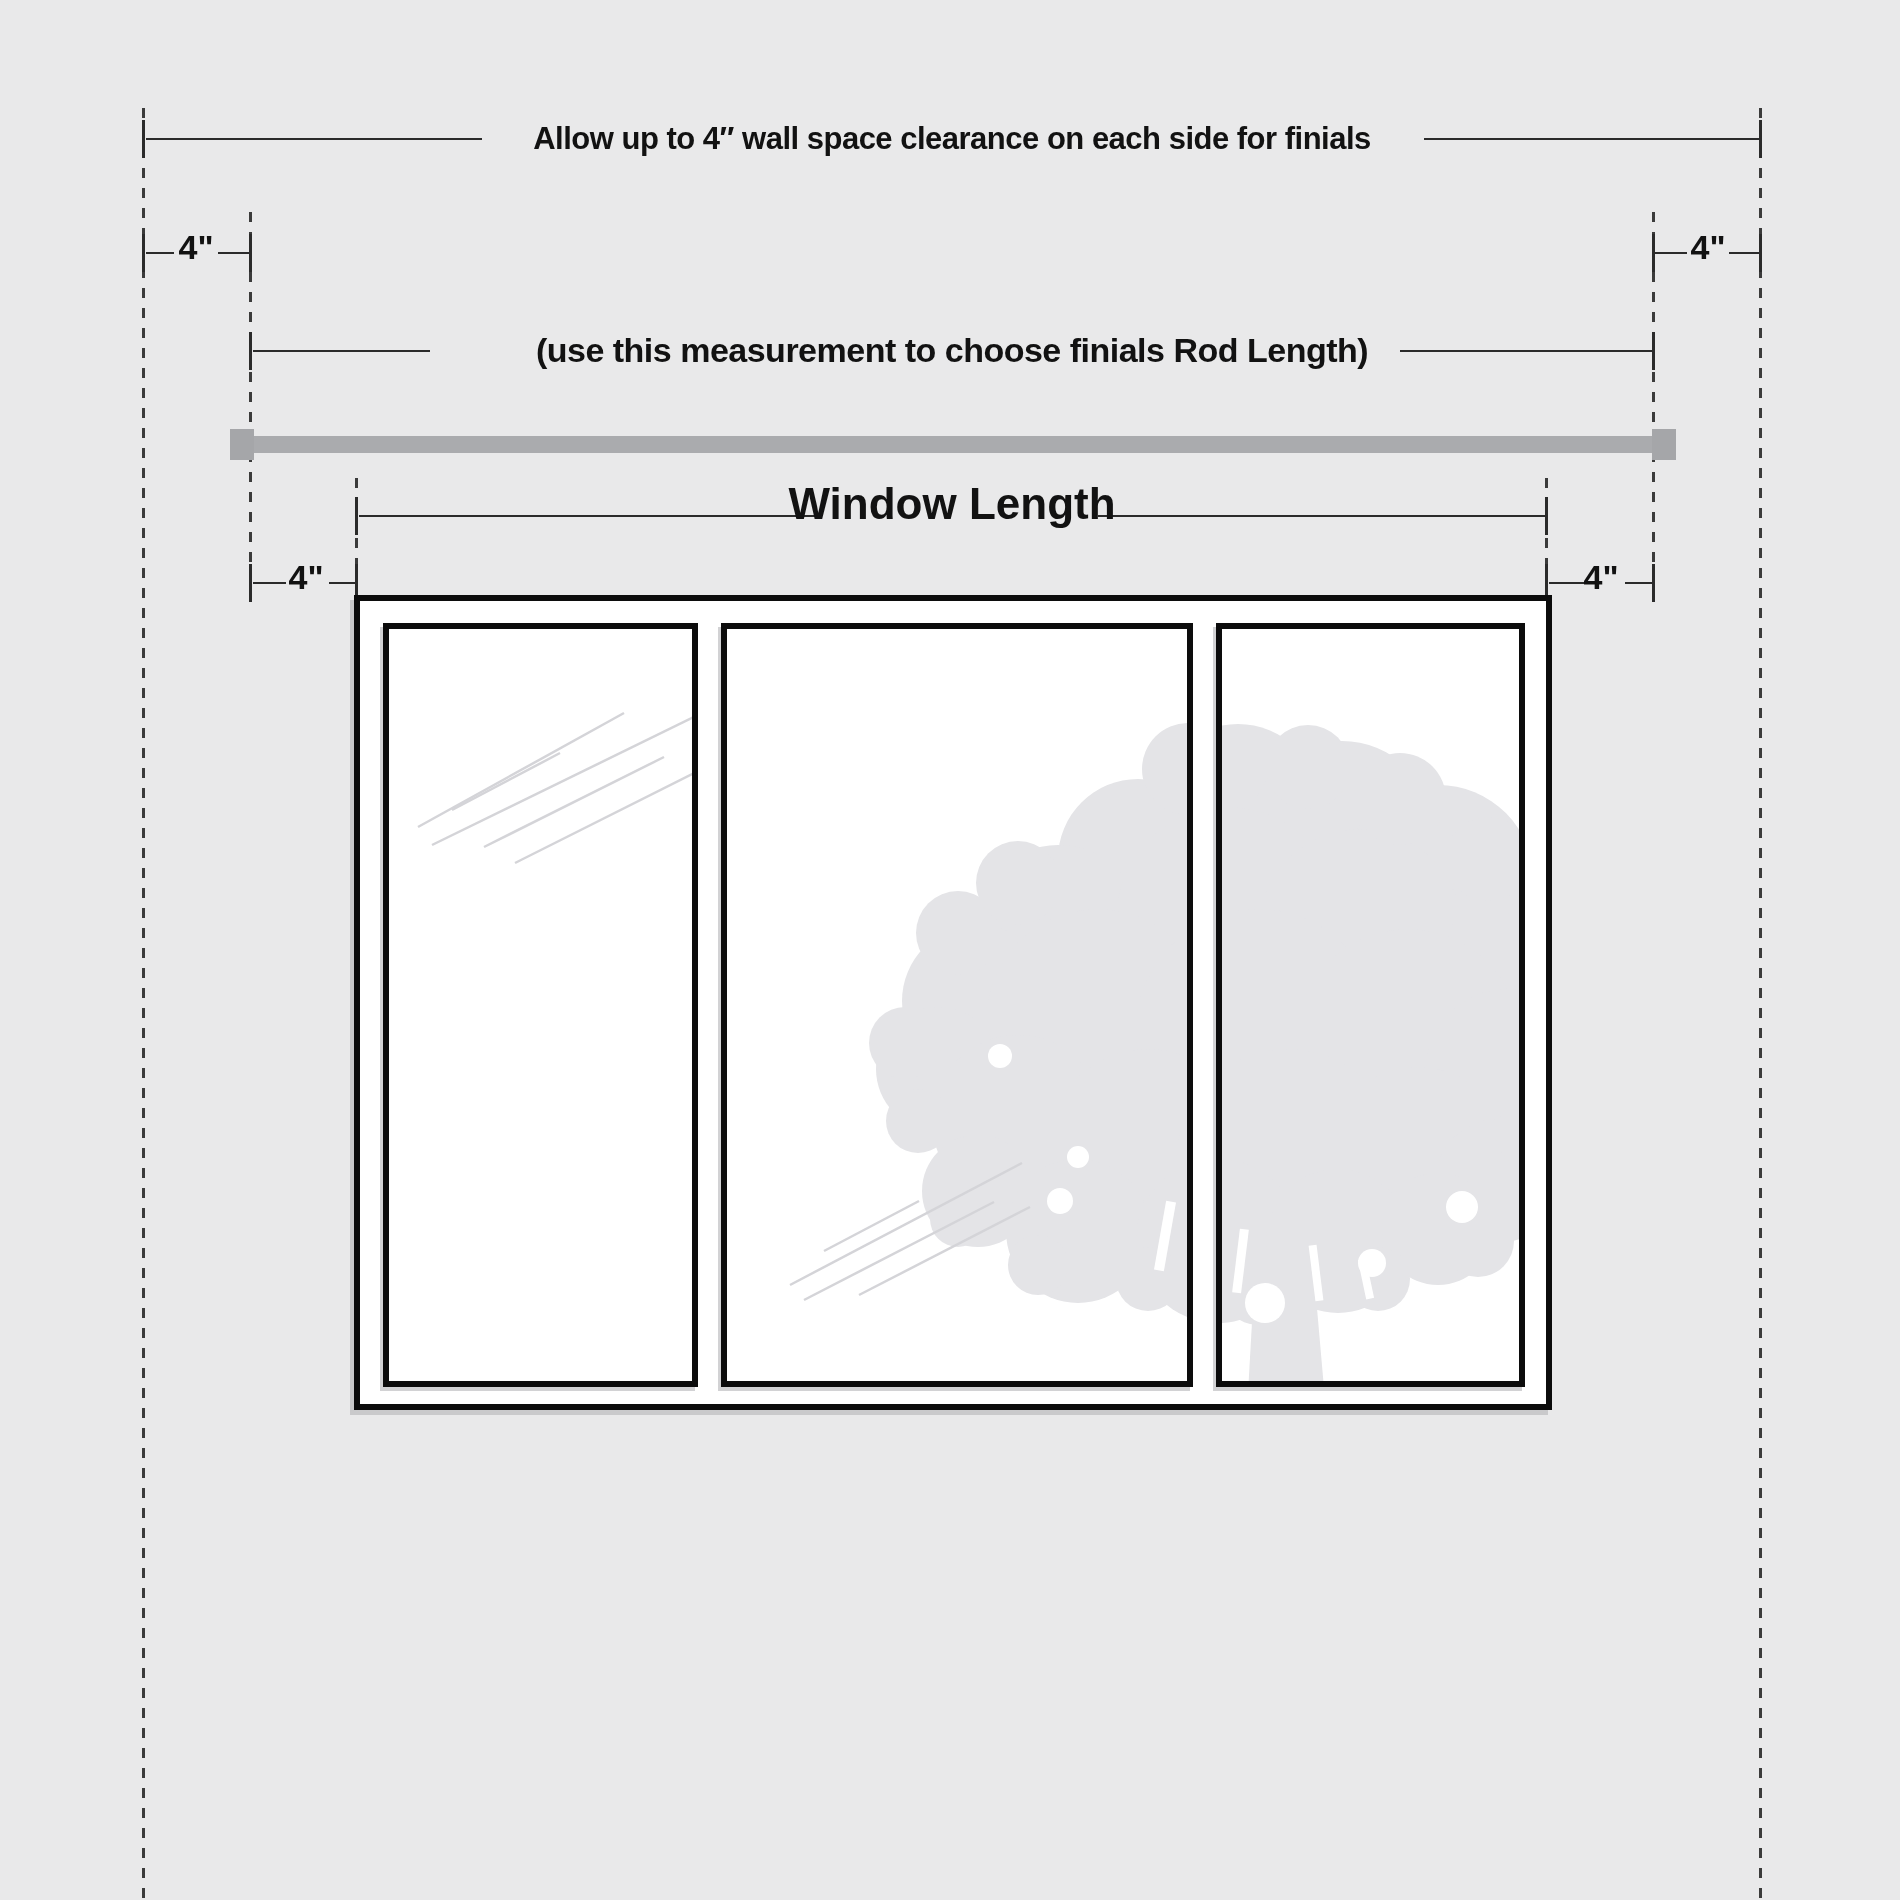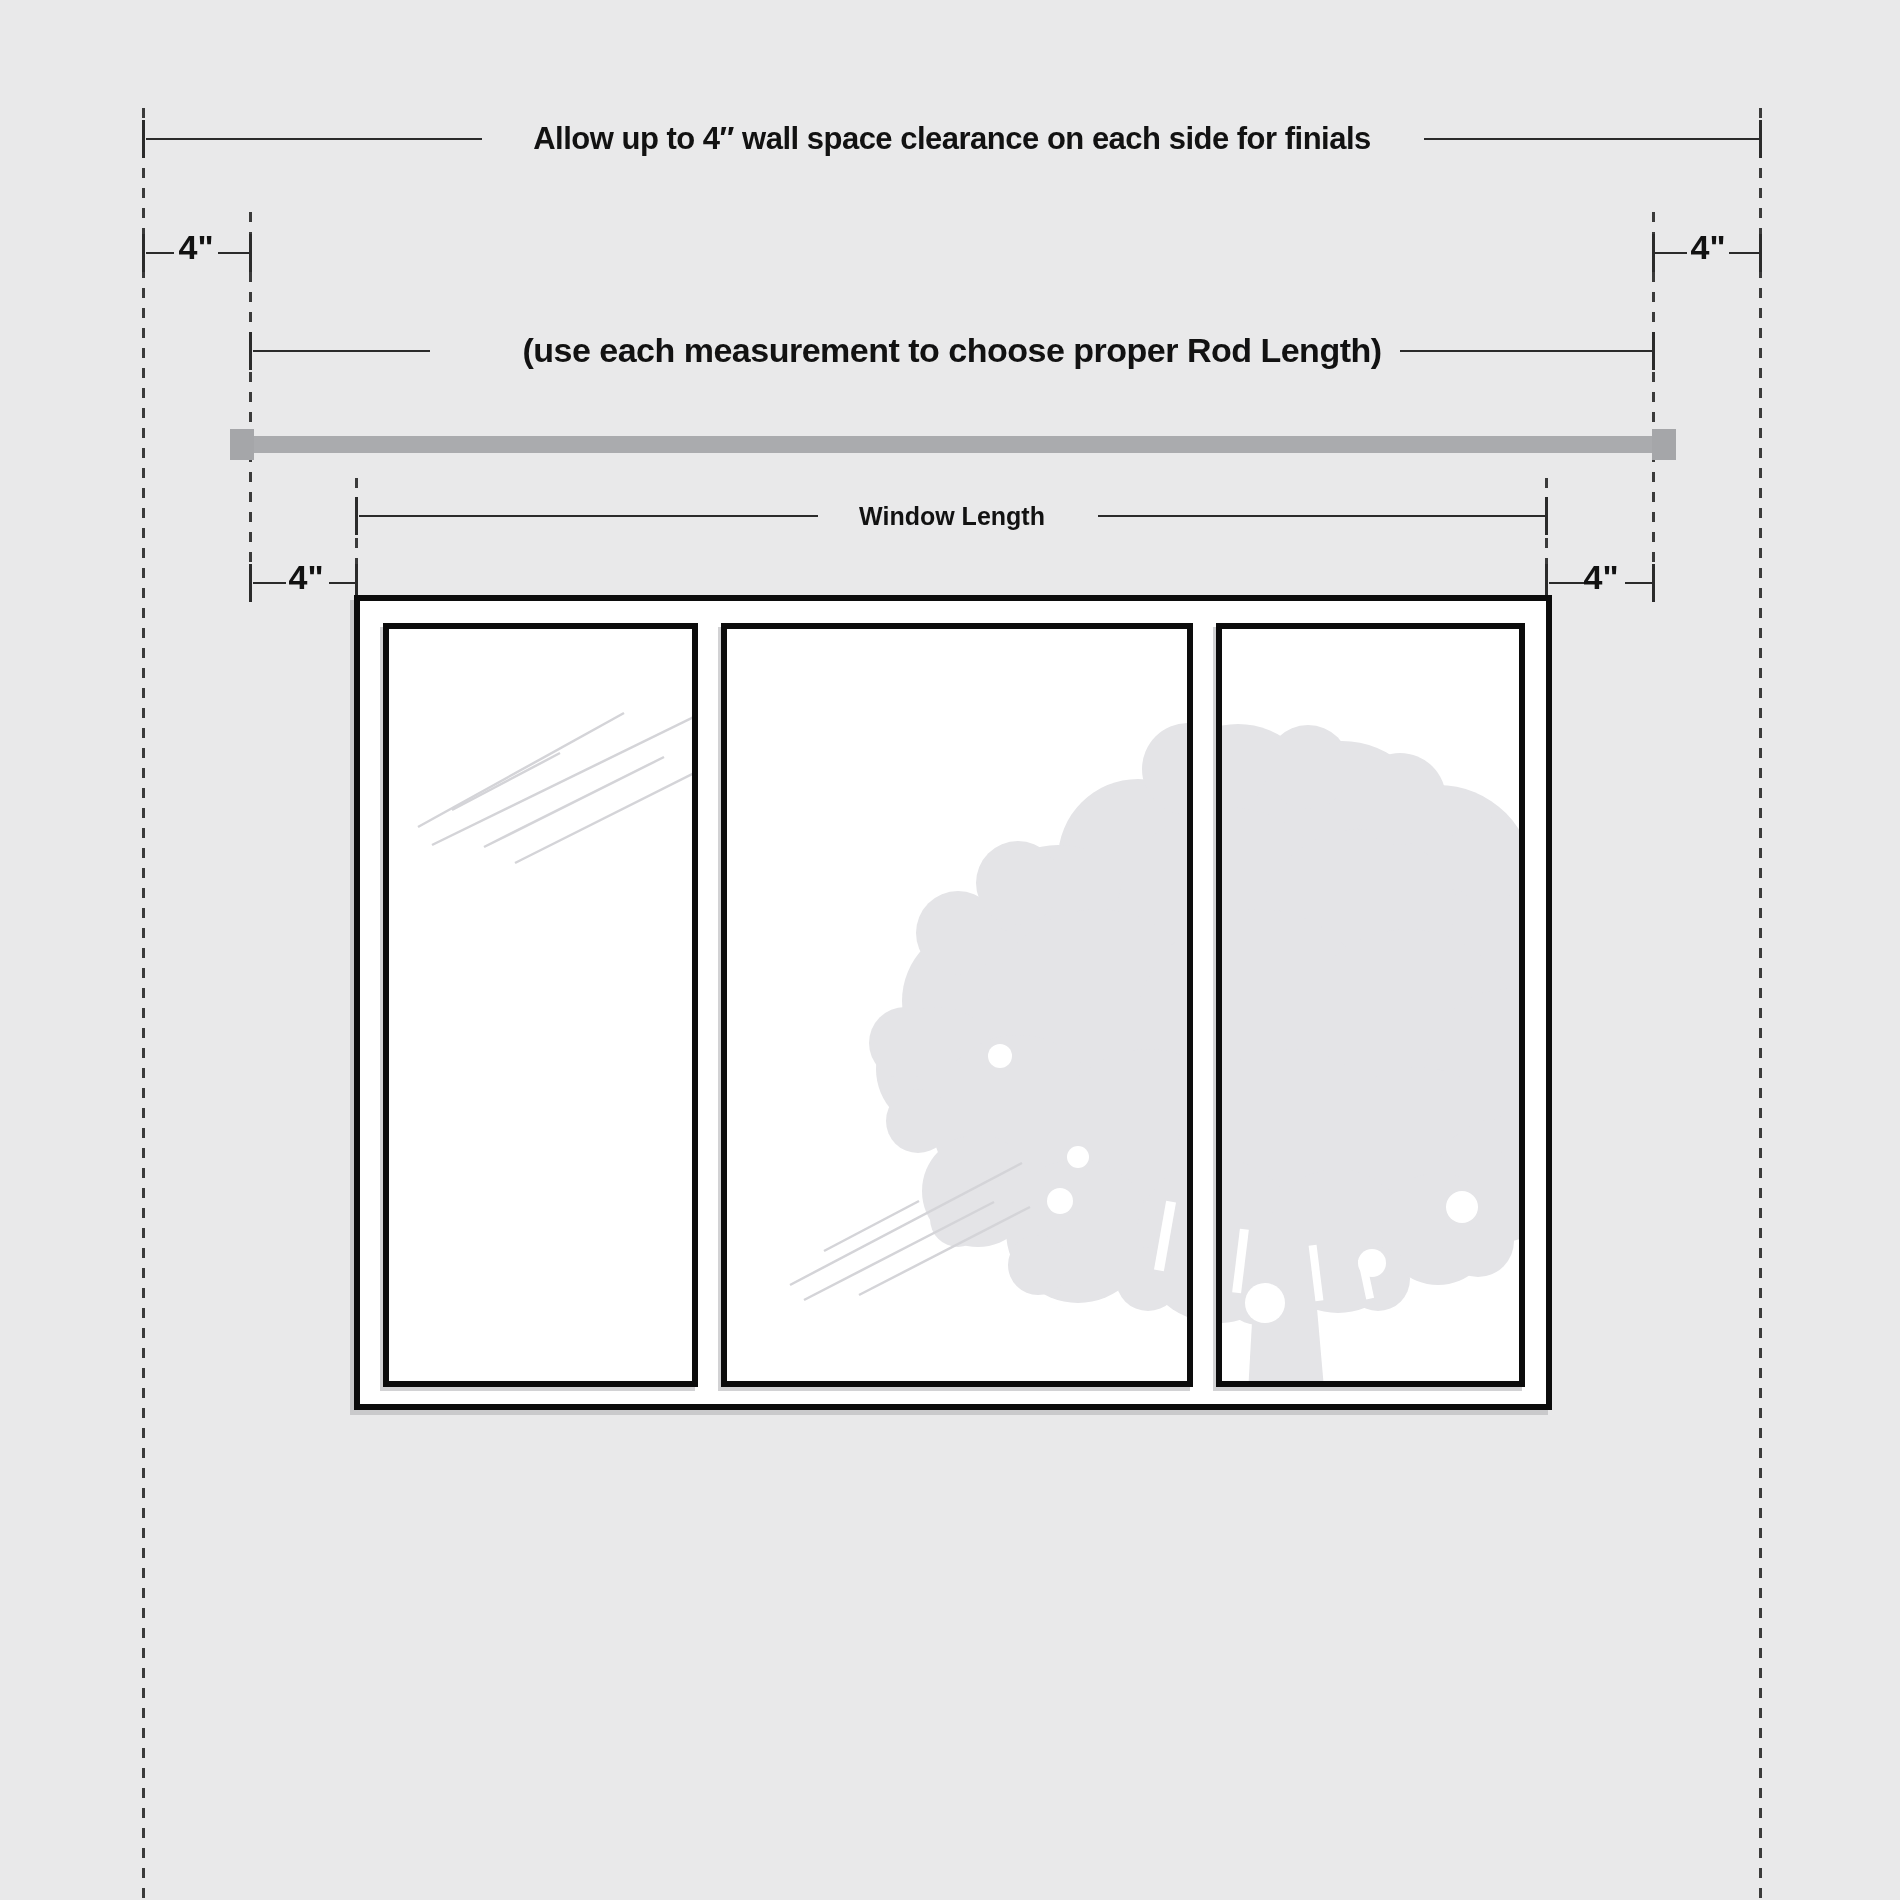"(use each measurement to choose" div.lbl { text: each measurement to choose proper -> this measurement to choose finials }
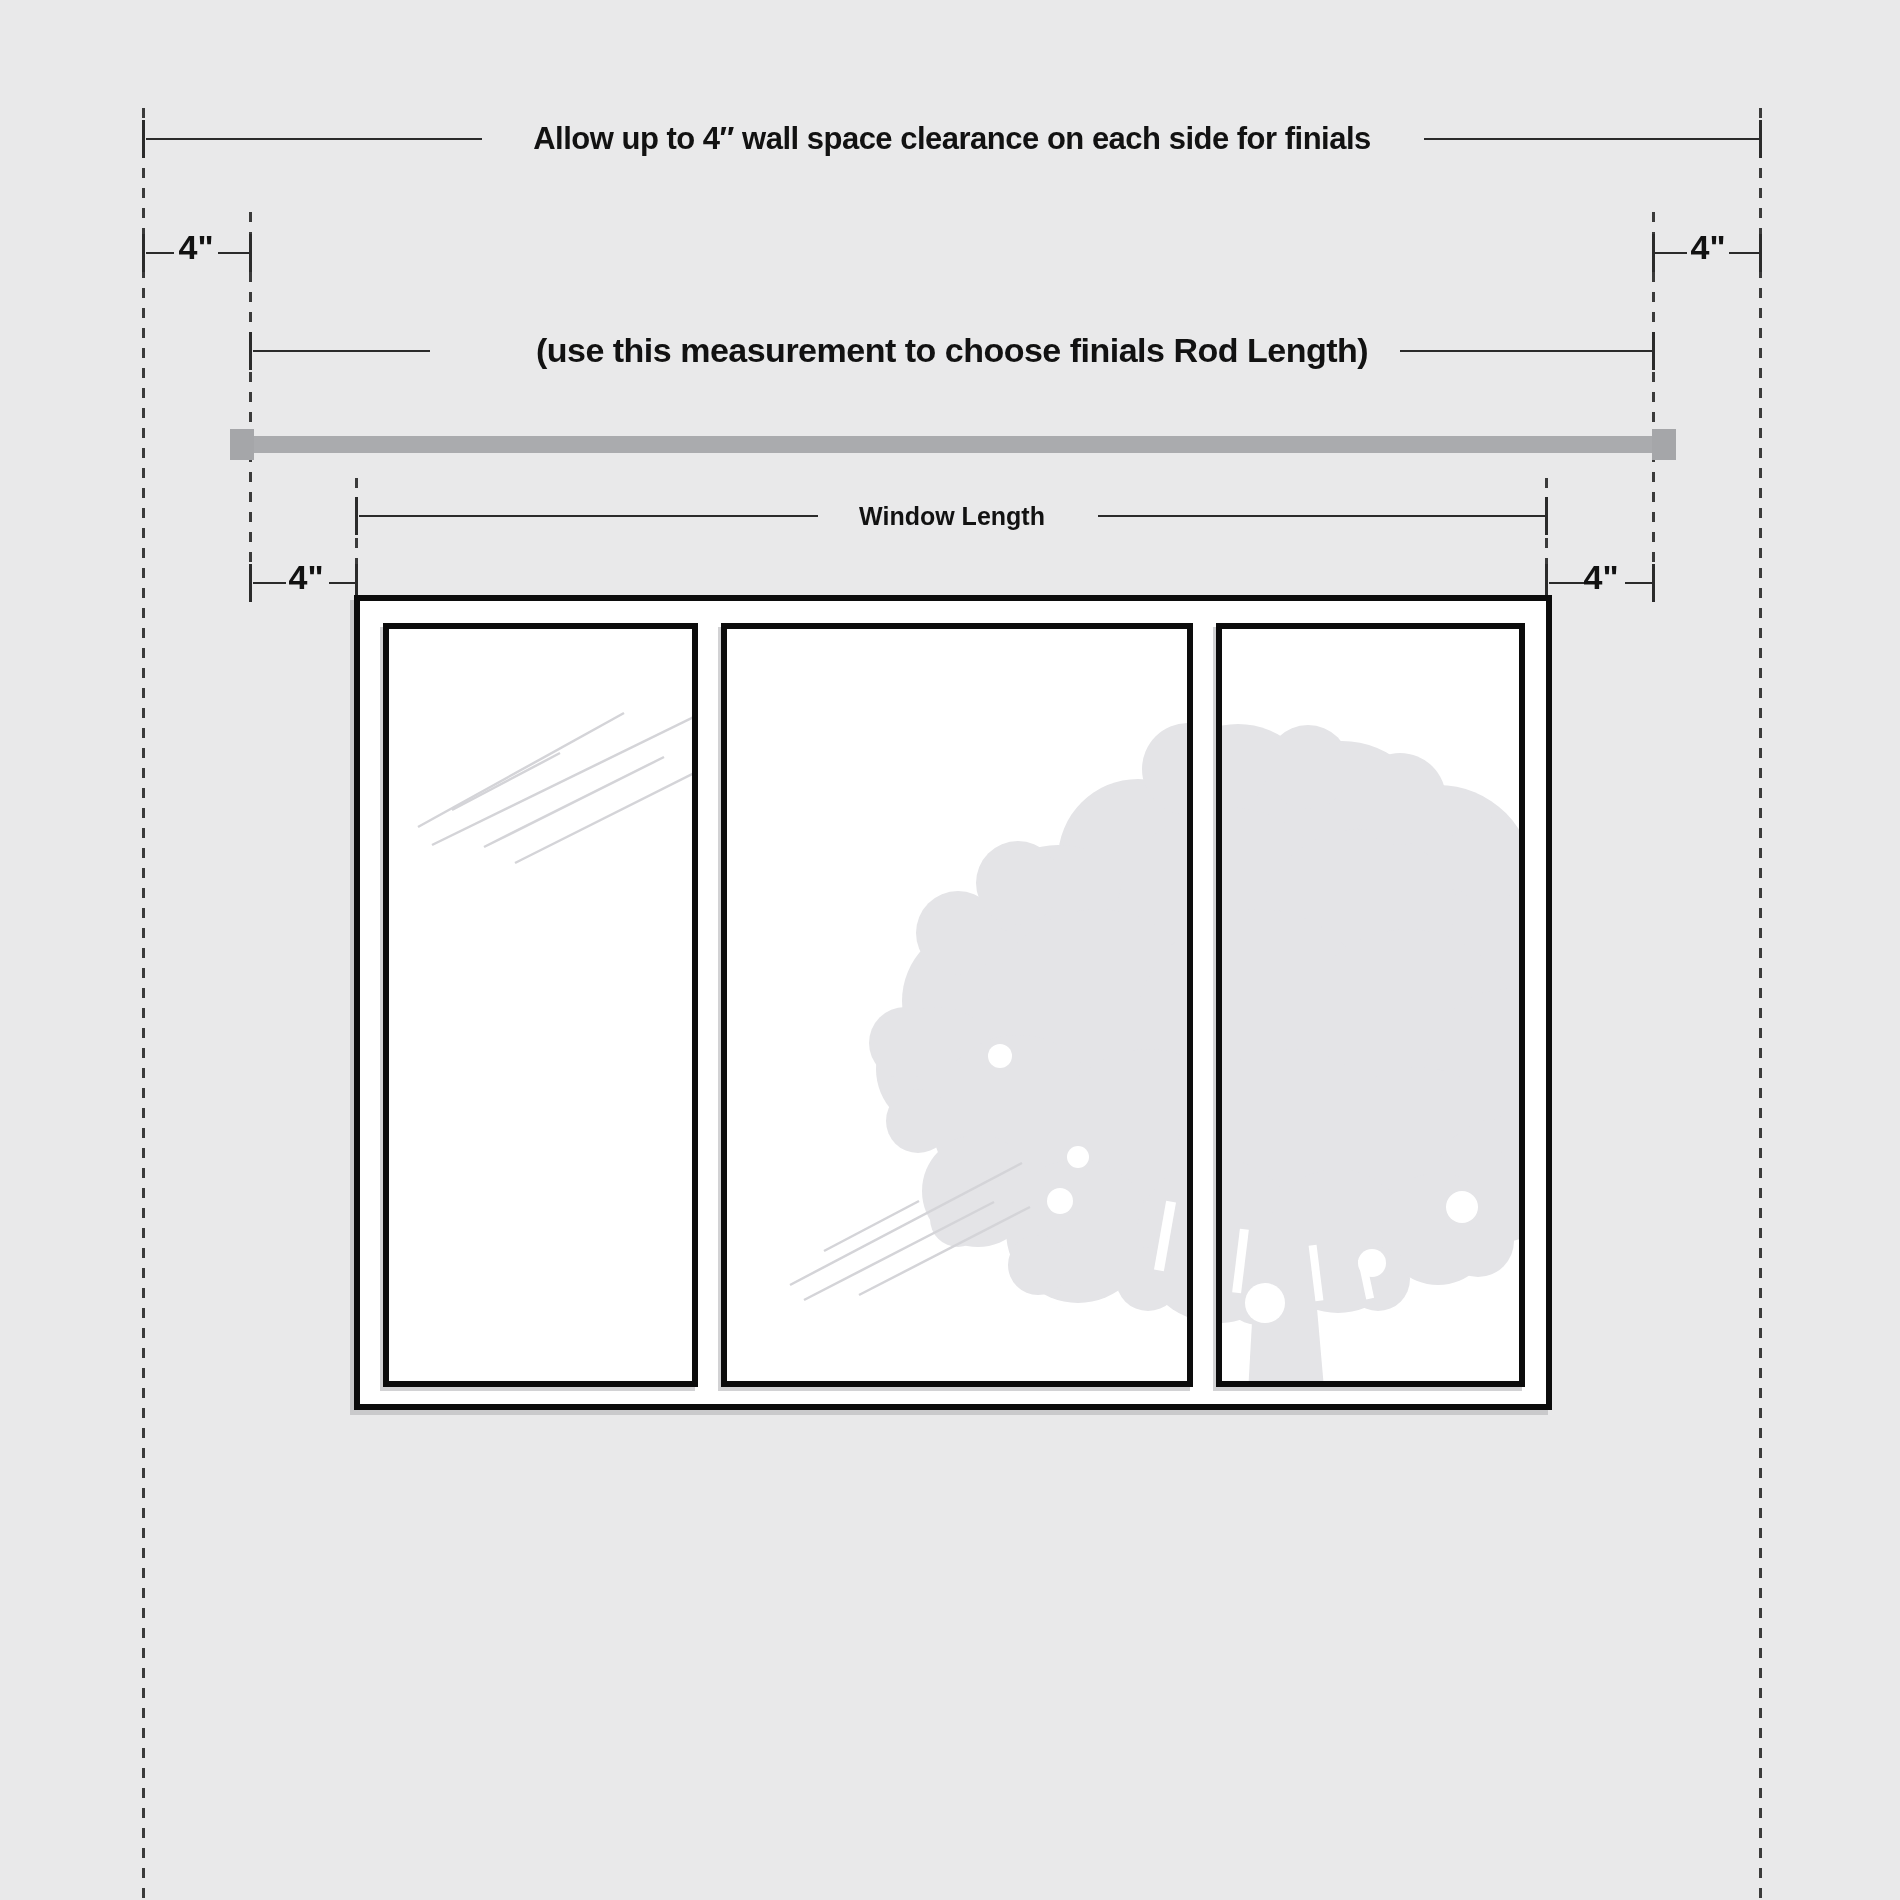"Window Length" div.lbl { font-size: 25px -> 44px; top: 517px -> 504px }
